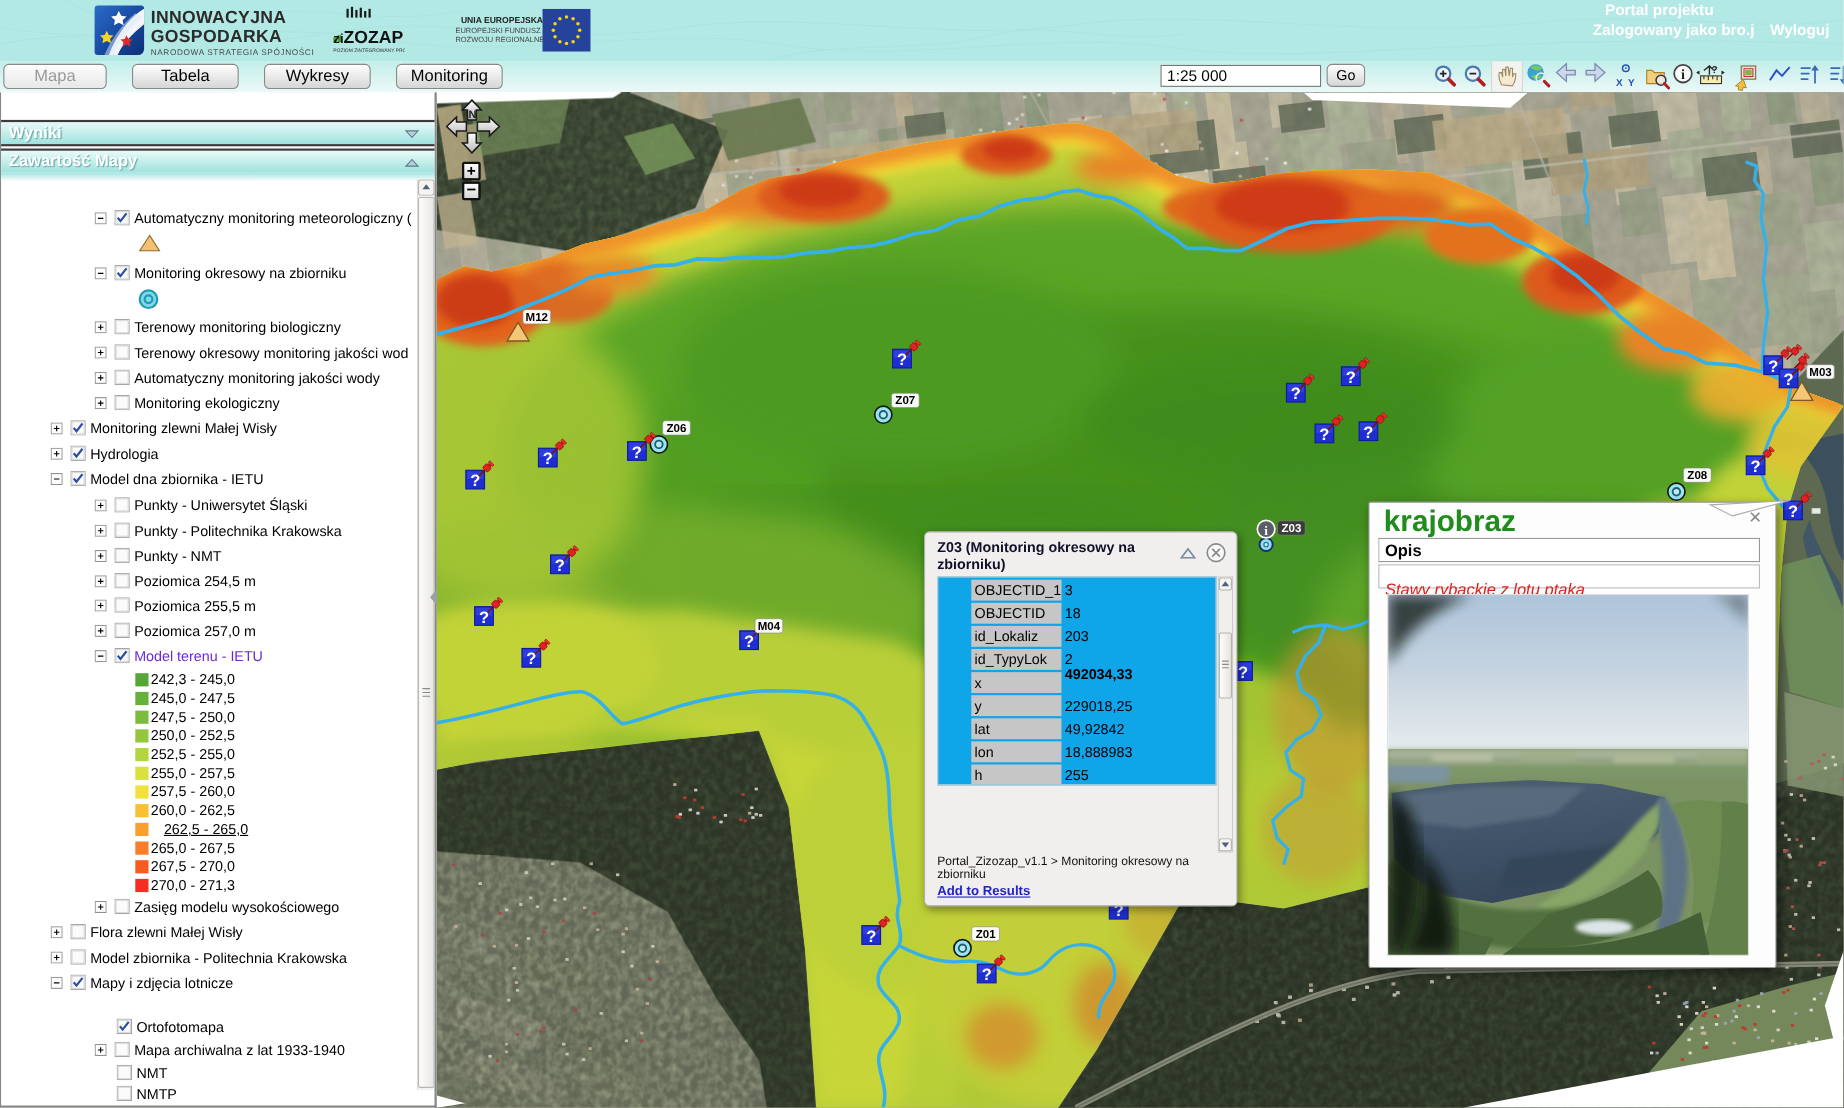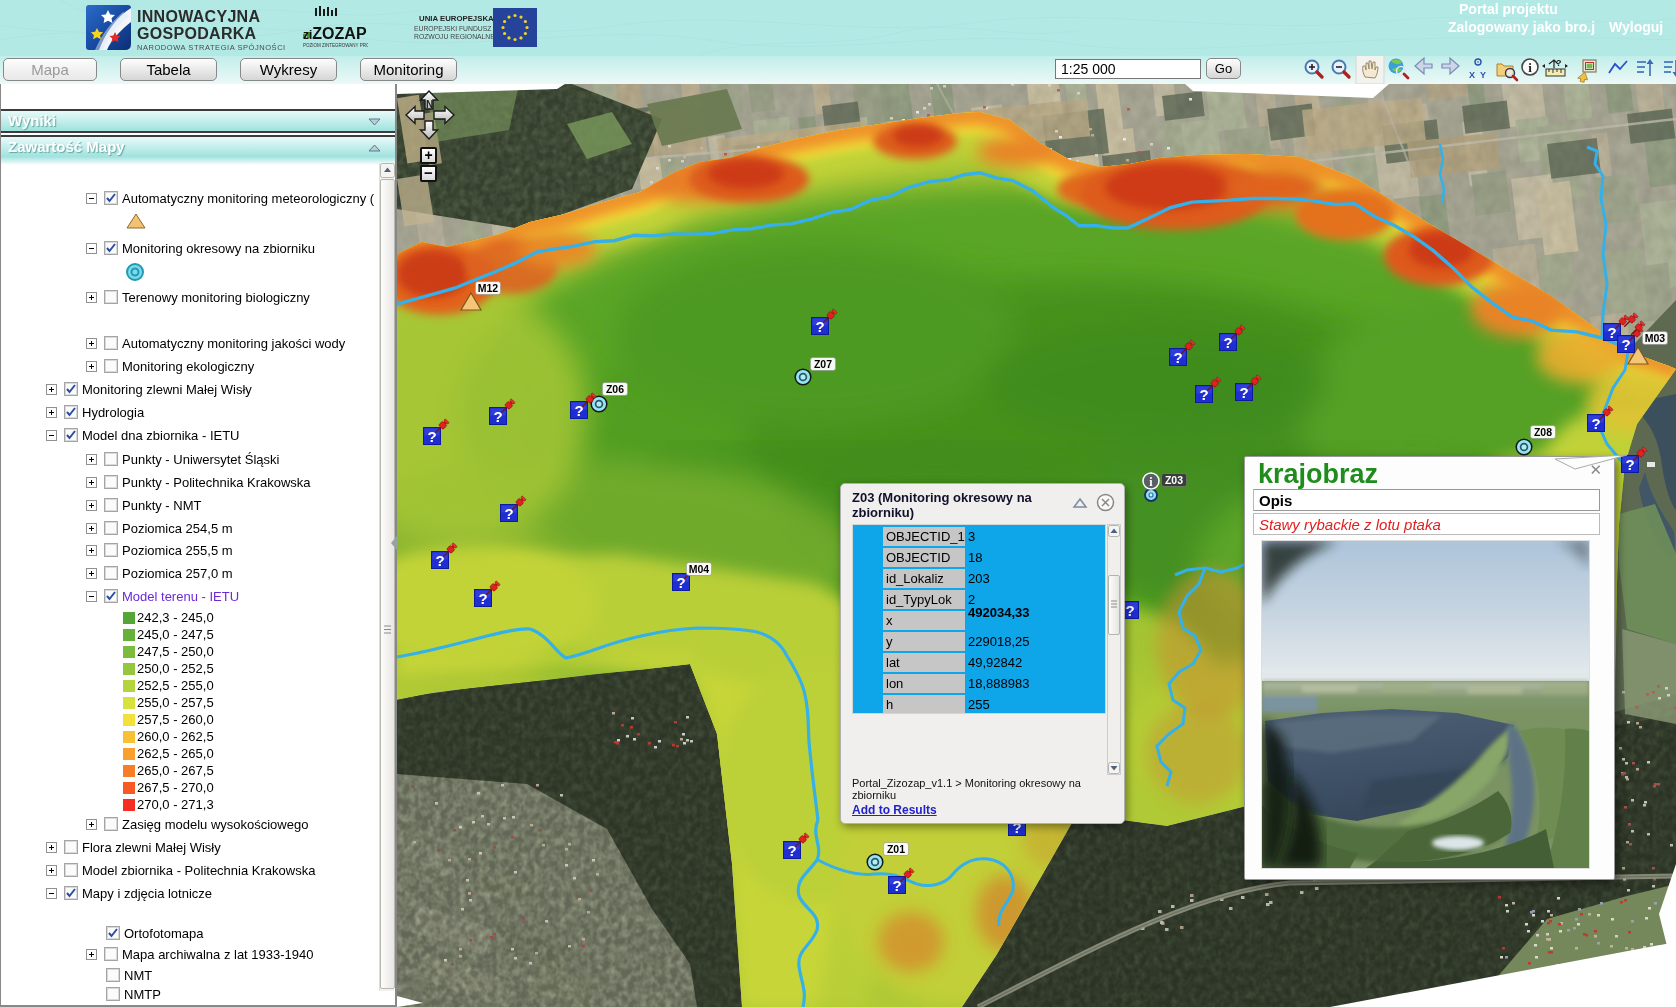"Terenowy okresowy monitoring jakości wod" div { html: none -> <div> <div> <svg> <rect></rect> <line></line> <line></line> </svg> </div> <div> <svg> <rect></rect> <rect></rect> </svg> </div> <div>Terenowy okresowy monitoring jakości wod</div> </div> }
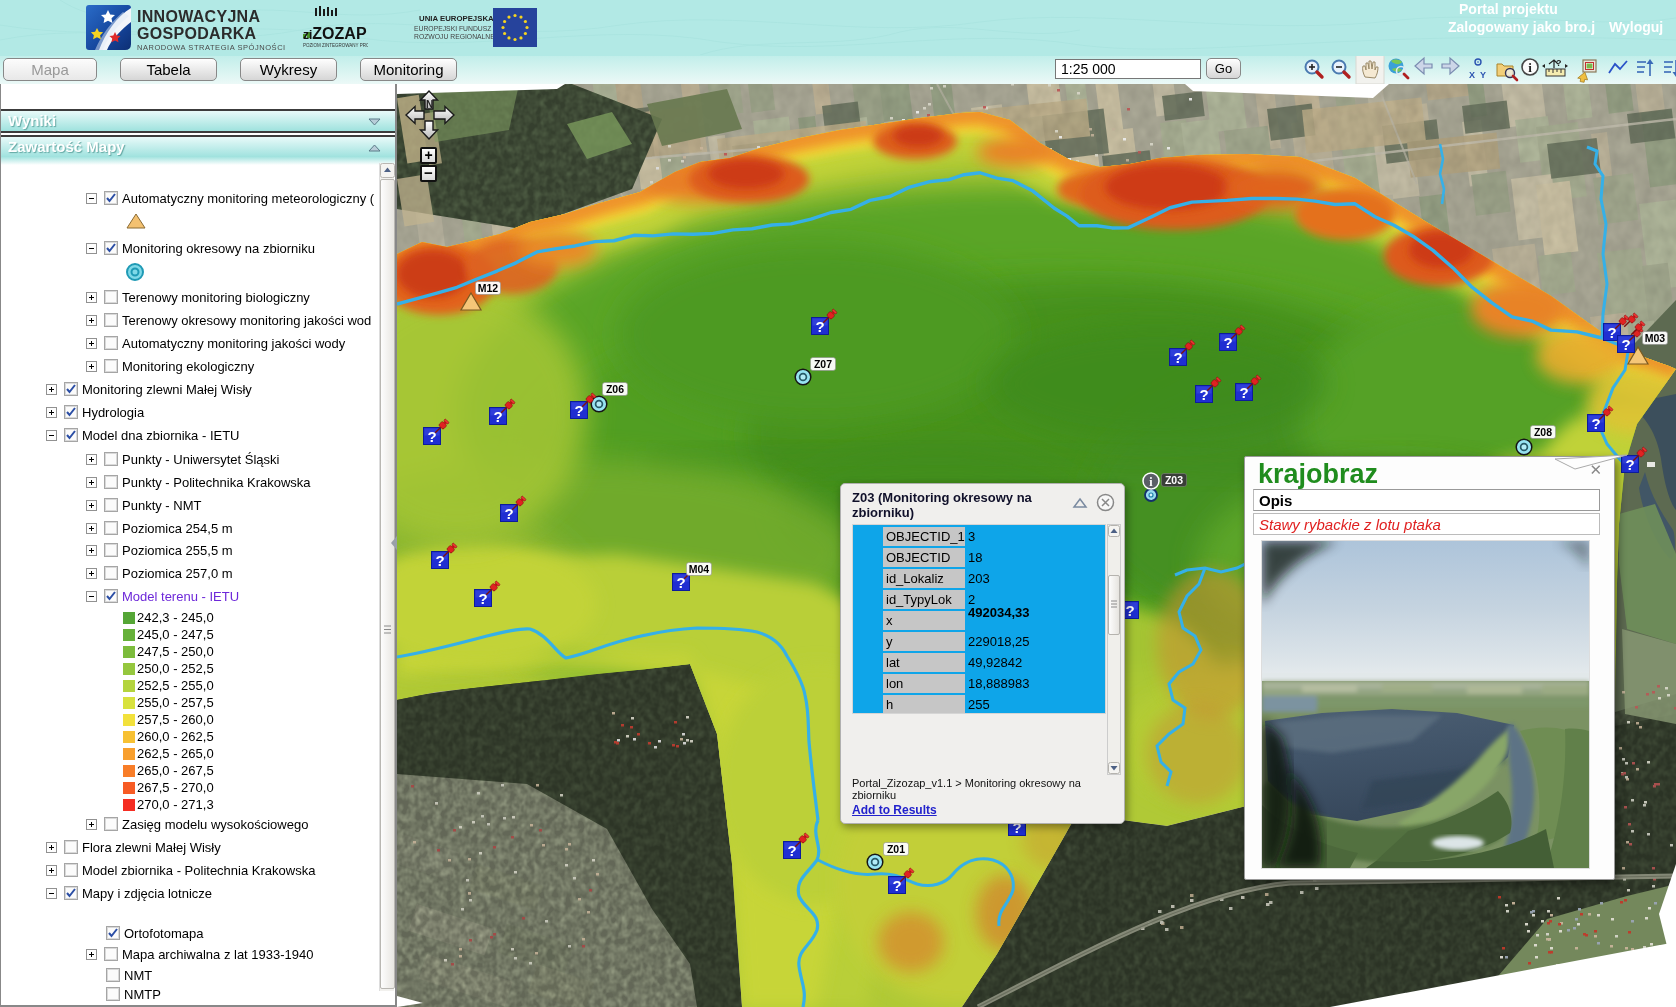"Stawy rybackie z lotu ptaka" div { padding: 2px 0 0 5px -> 14px 0 0 5px }
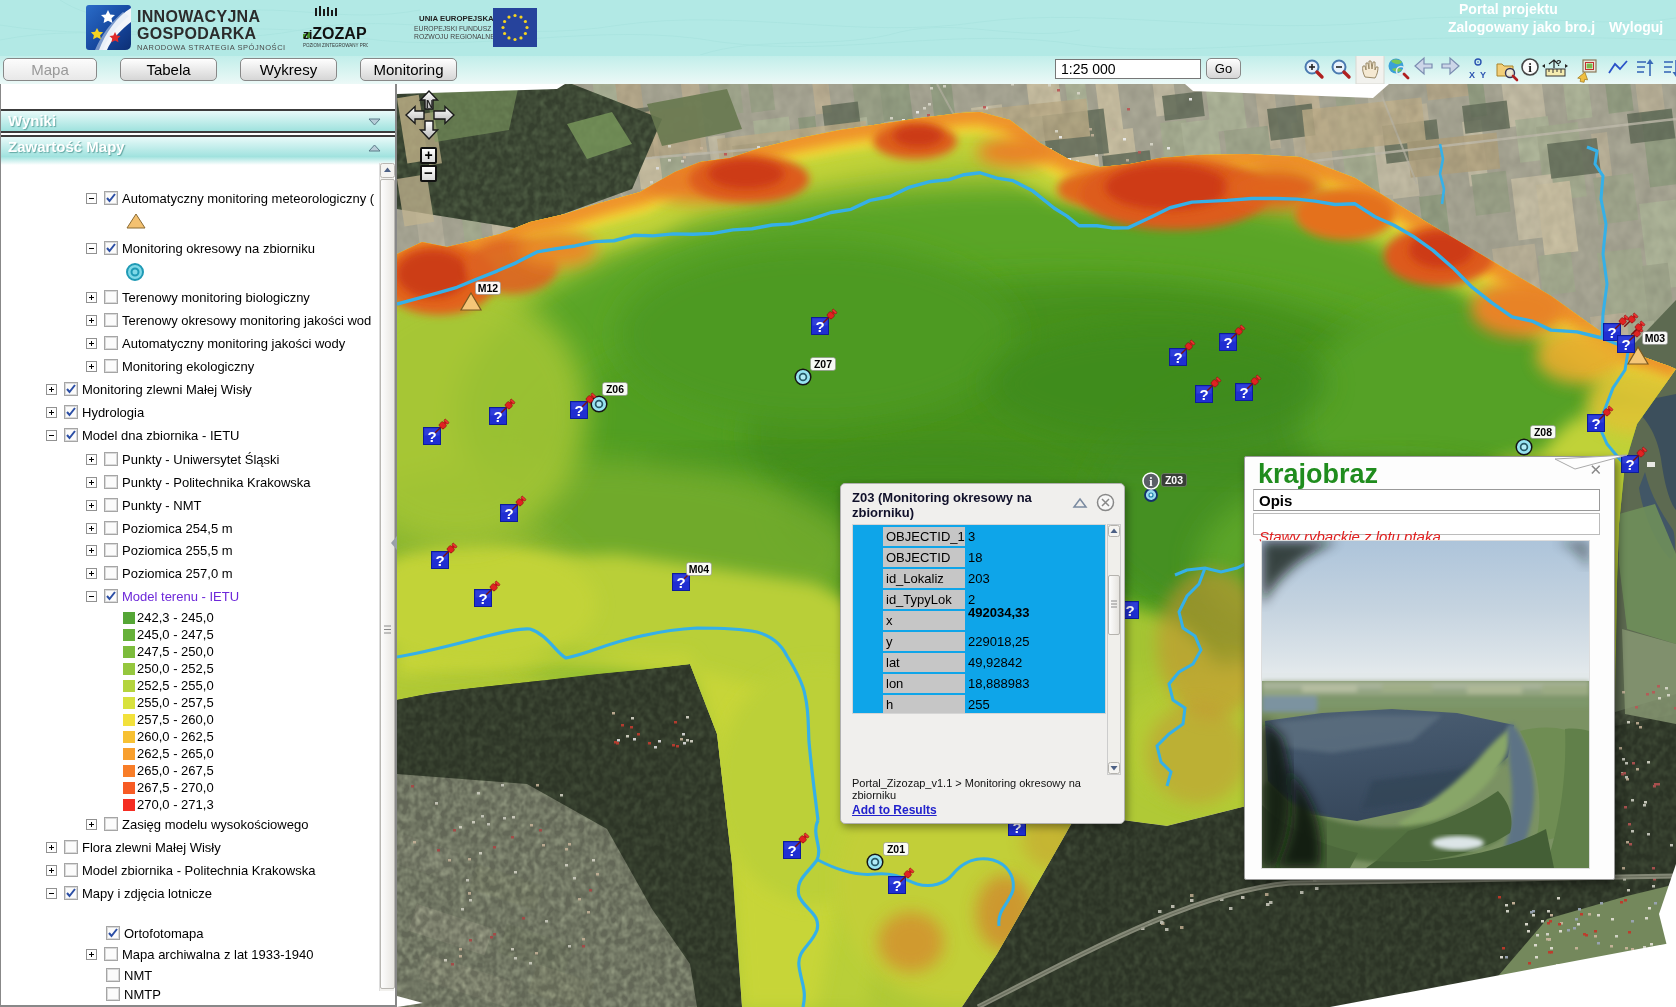"262,5 - 265,0" span { margin-left: 2px -> 14px; text-decoration: none -> underline }
